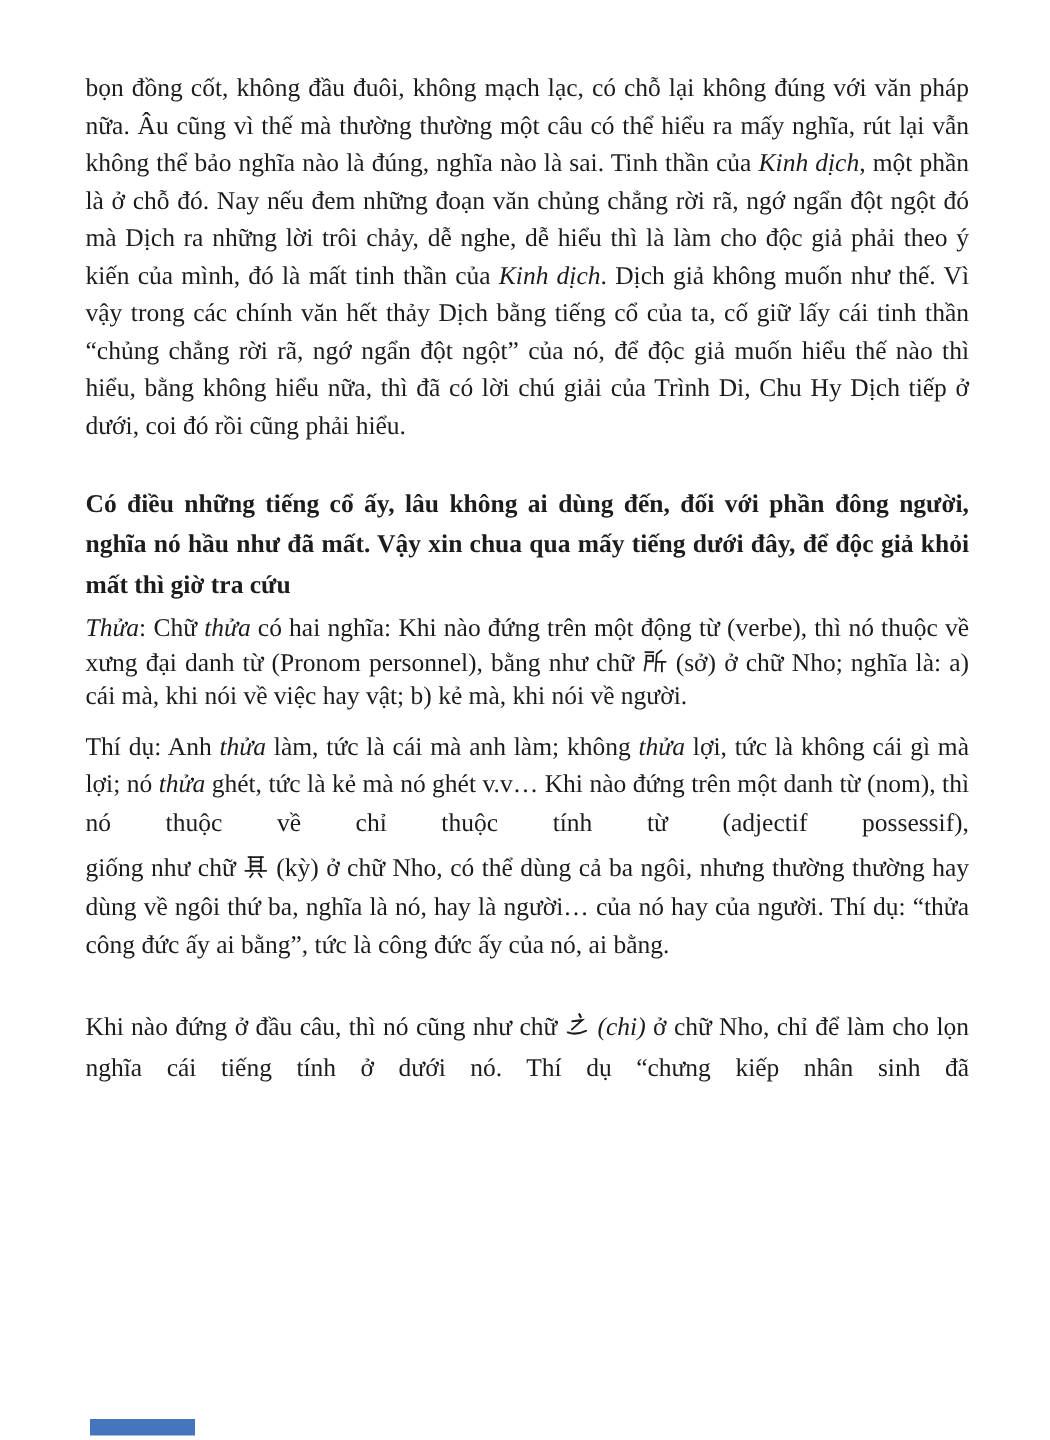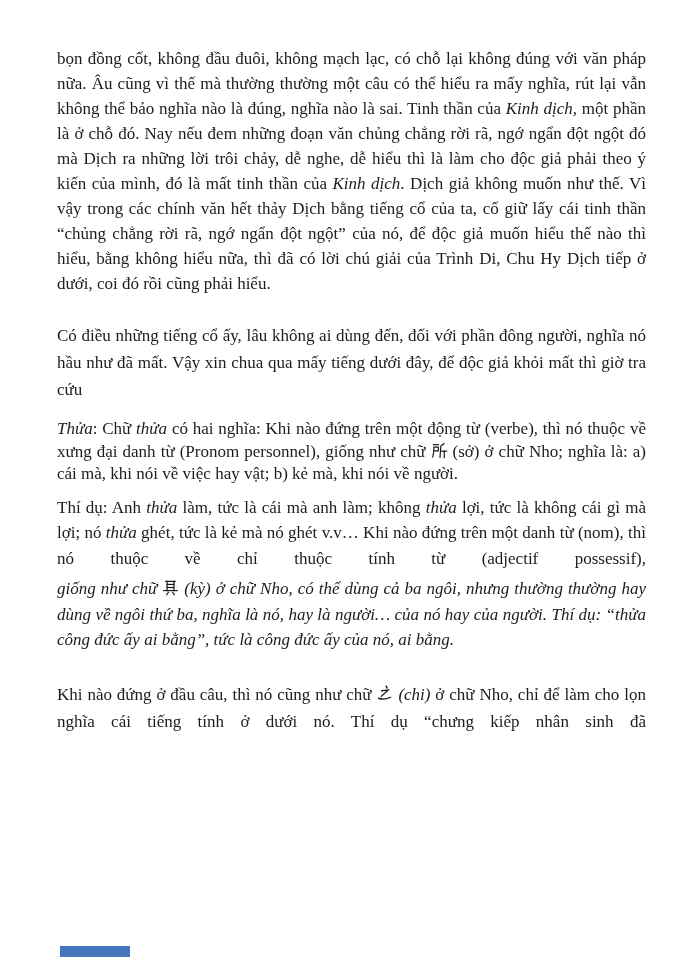"Có điều những tiếng cổ" .p2 { font-weight: none -> bold; margin-bottom: 15px -> 5px }
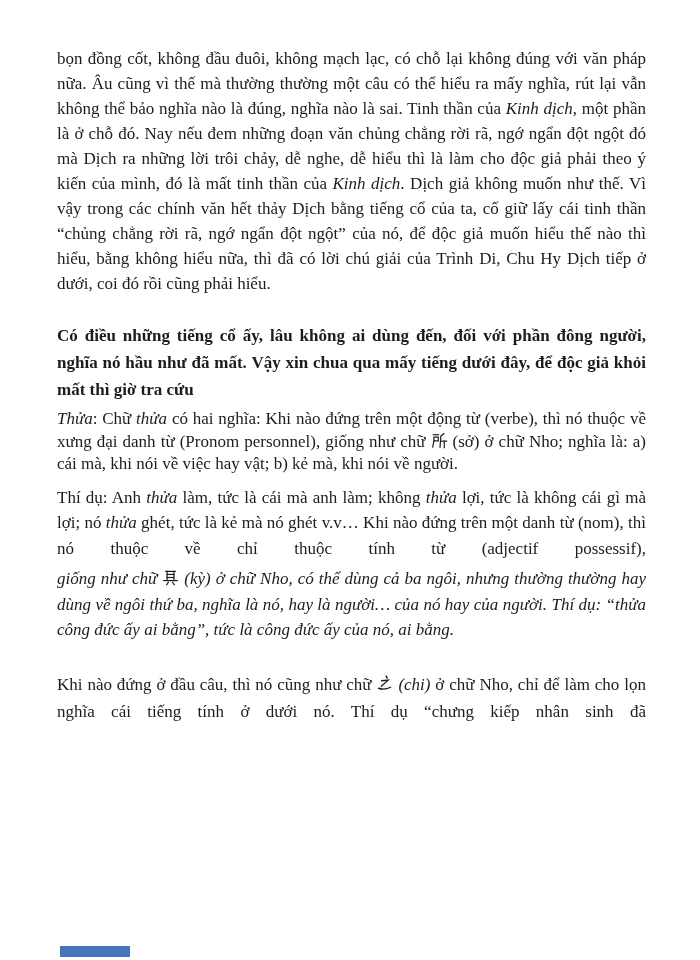"có hai nghĩa: Khi nào" span { text: giống -> bằng }
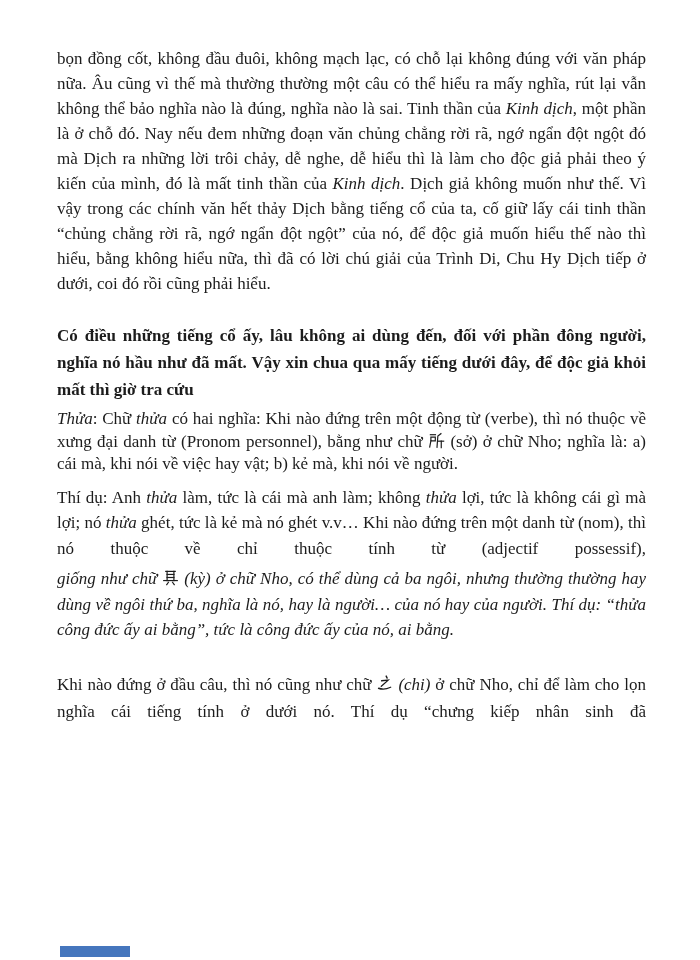"giống như chữ (kỳ) ở" .p3c { font-style: italic -> none }
